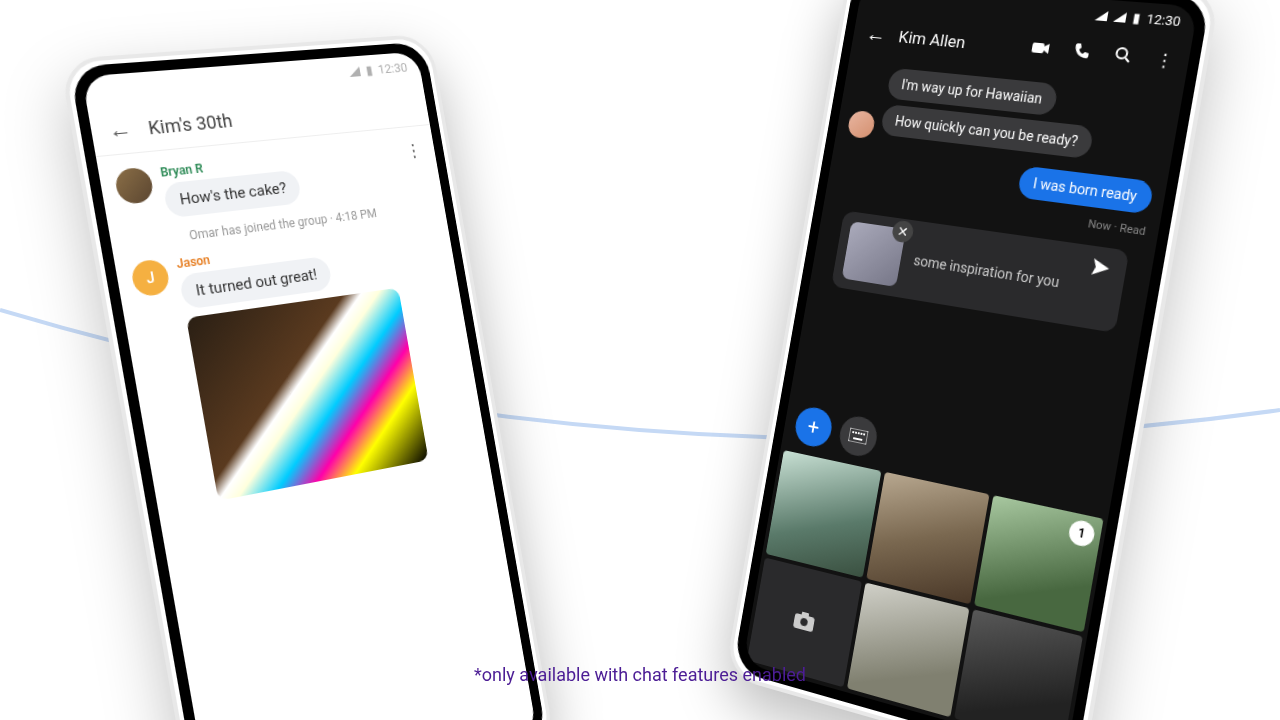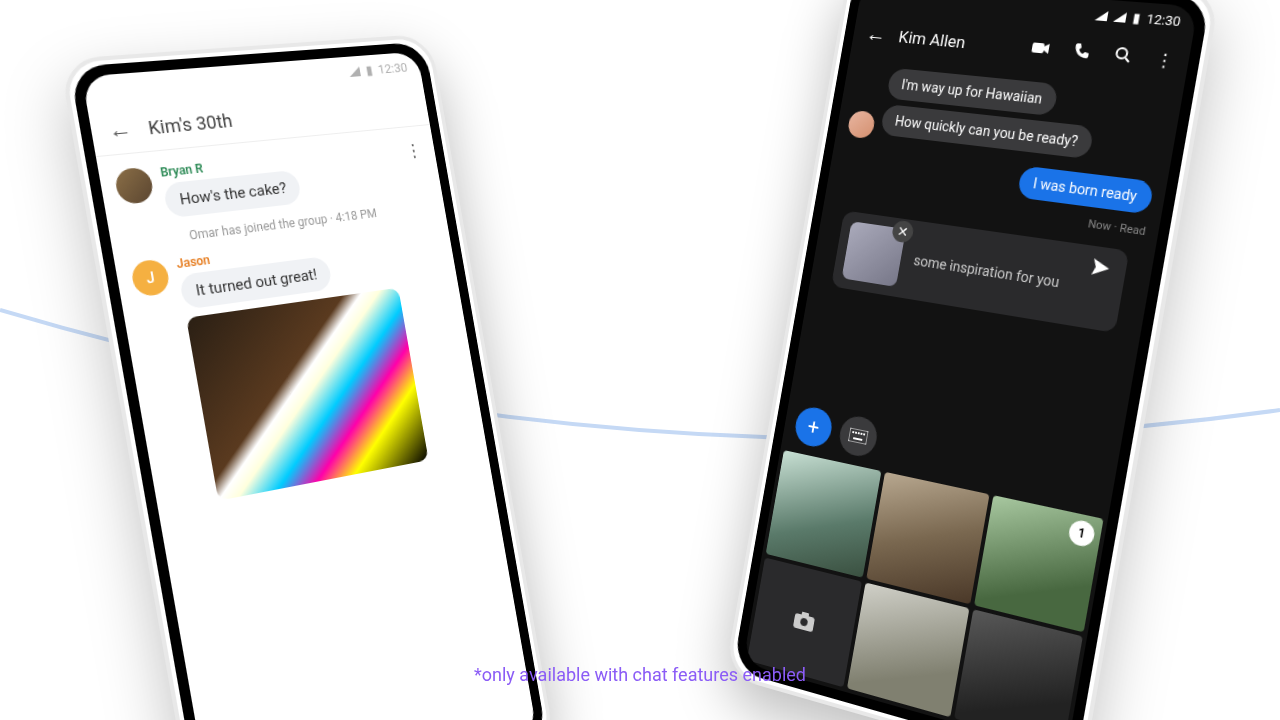"*only available with chat features" .caption { color: #8b5cf6 -> #4c1d95 }
